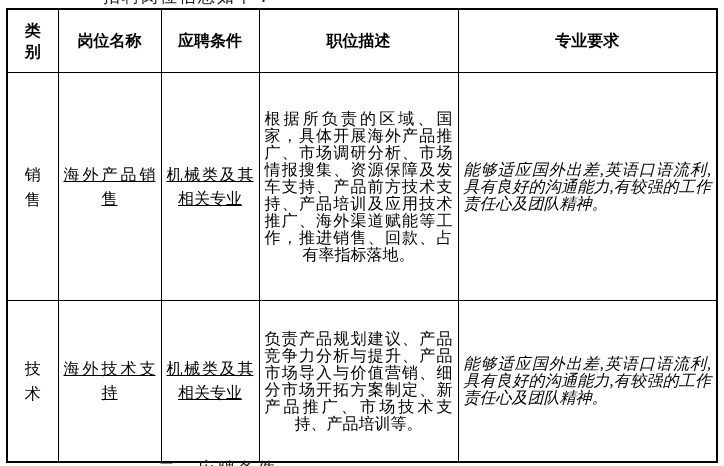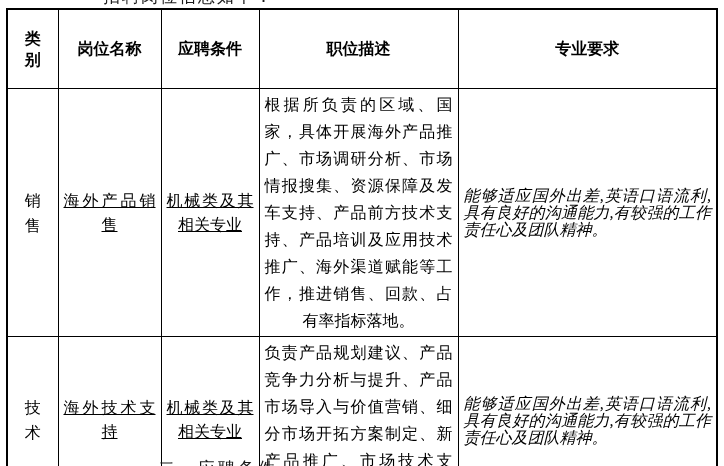"类别" .vtext { margin: 16px auto -> 8px auto }
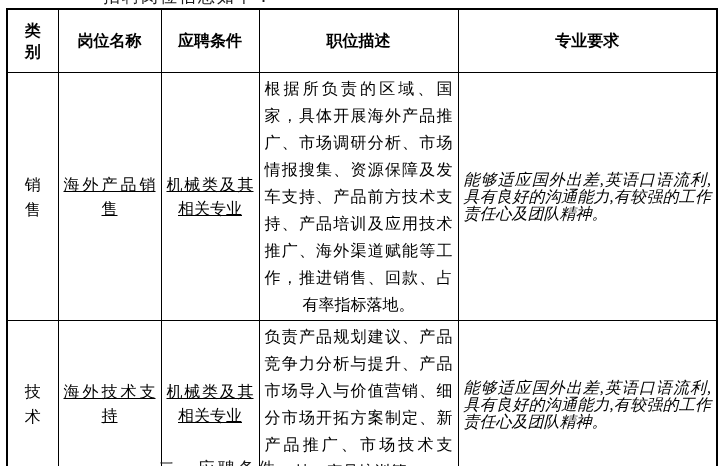"根据所负责的区域、国家，具体开展海外产品推广、市场调研分析、市场情报搜集、资源保" .cell-desc { line-height: 27px -> 17px }
